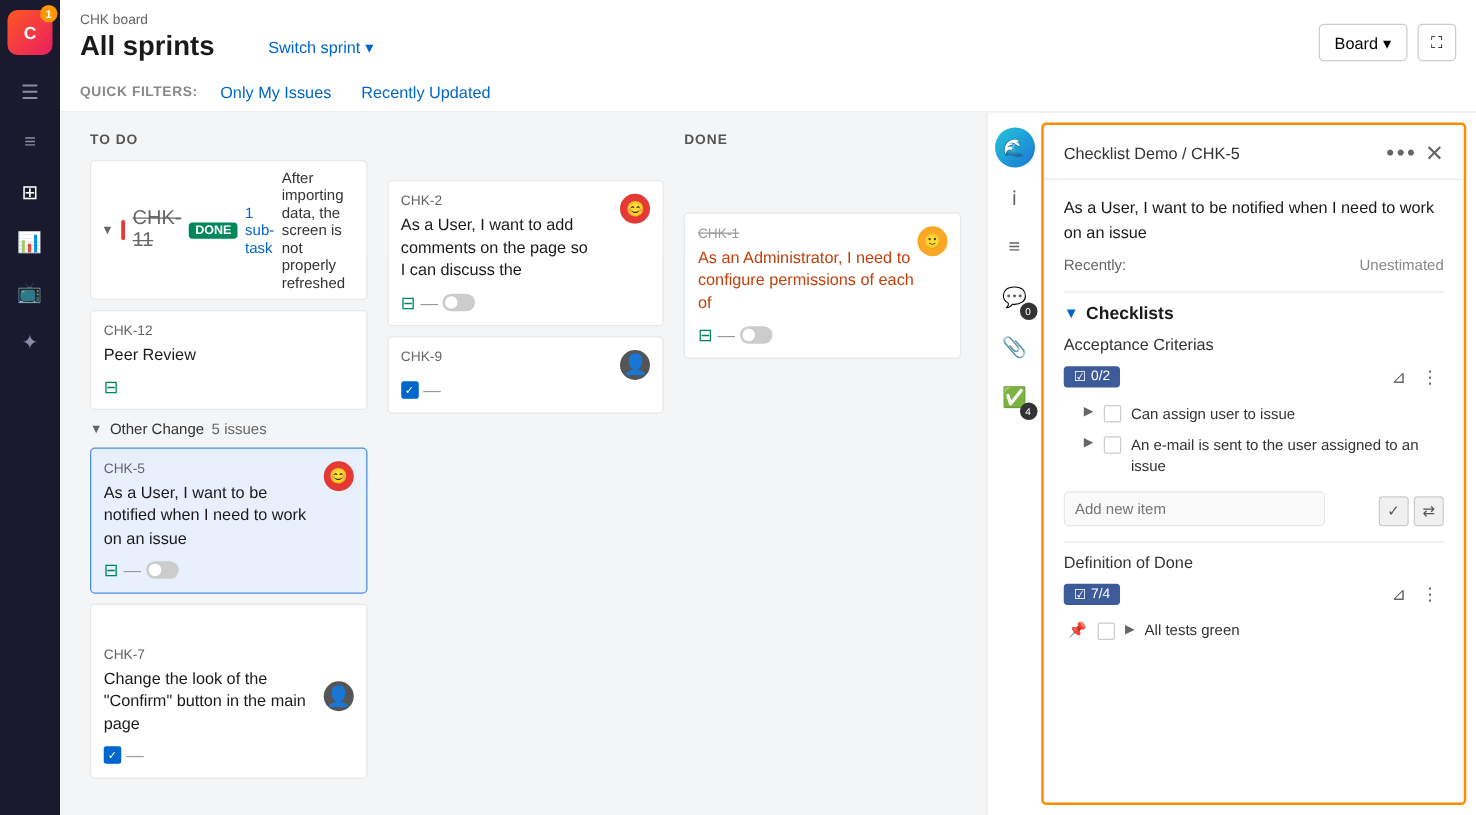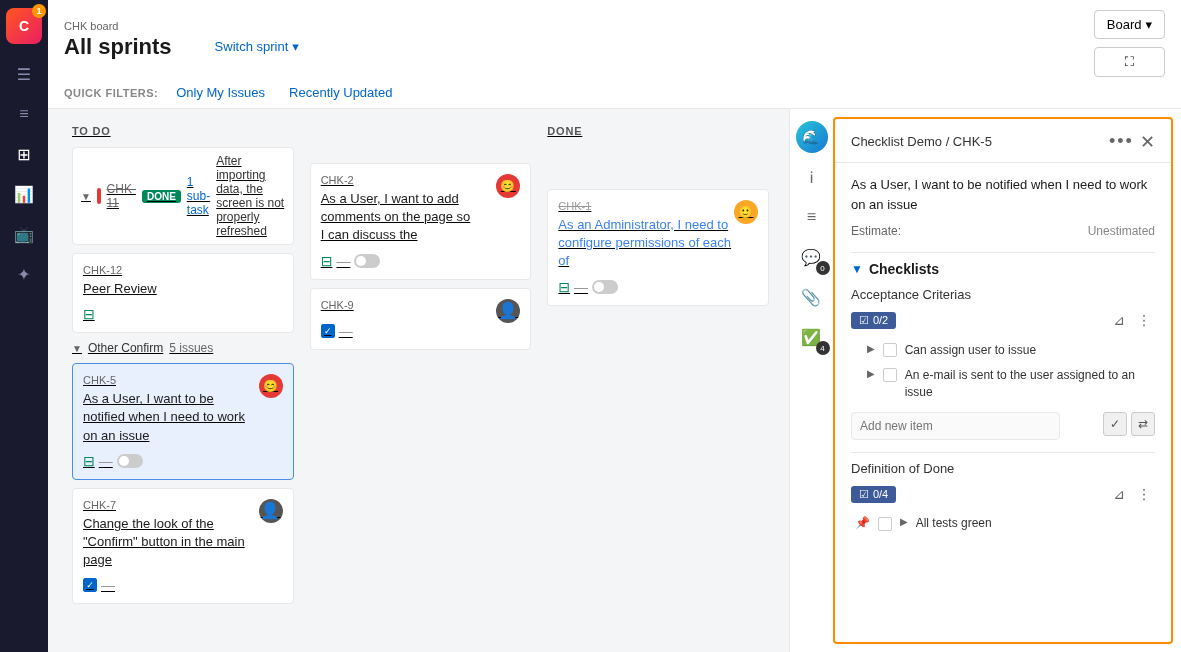"Board" .header-actions { flex-direction: column -> none }
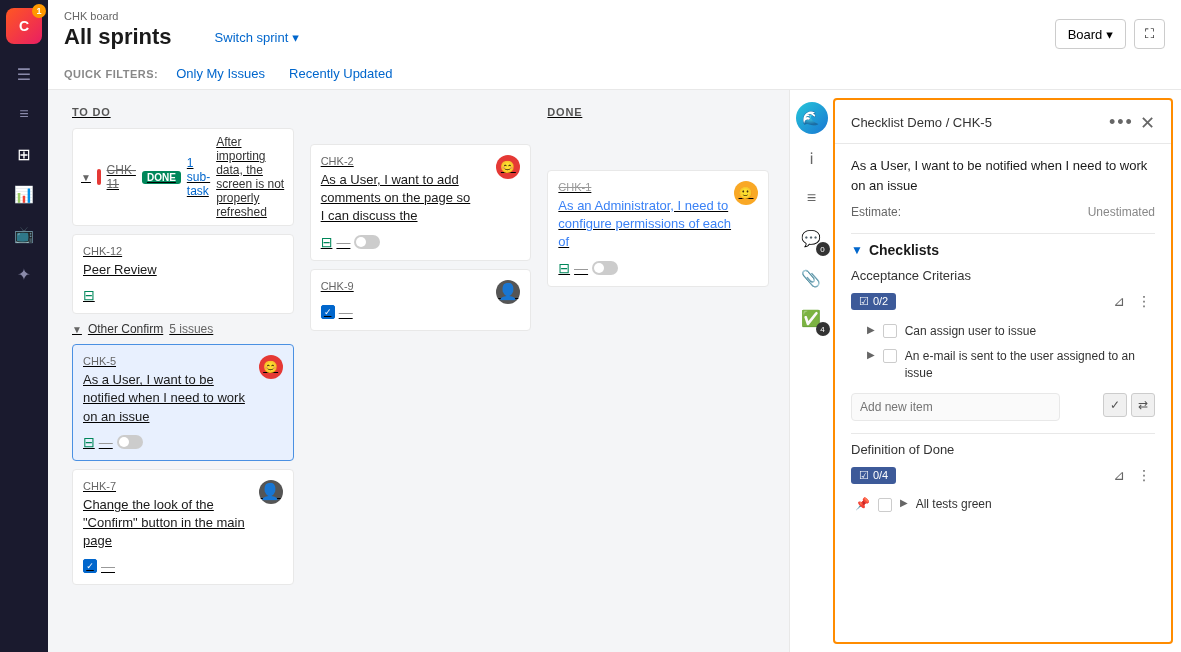"TO DO" .columns-area { text-decoration: underline -> none }
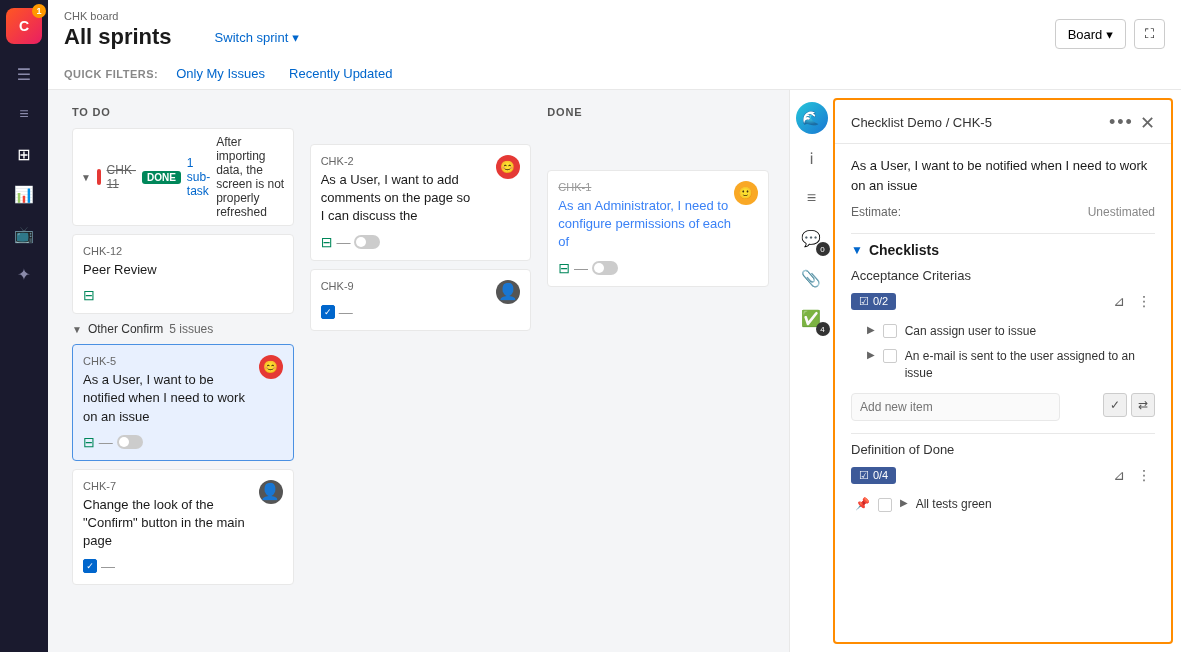"CHK-11" .issue-id-strike { font-size: 12px -> 16px }
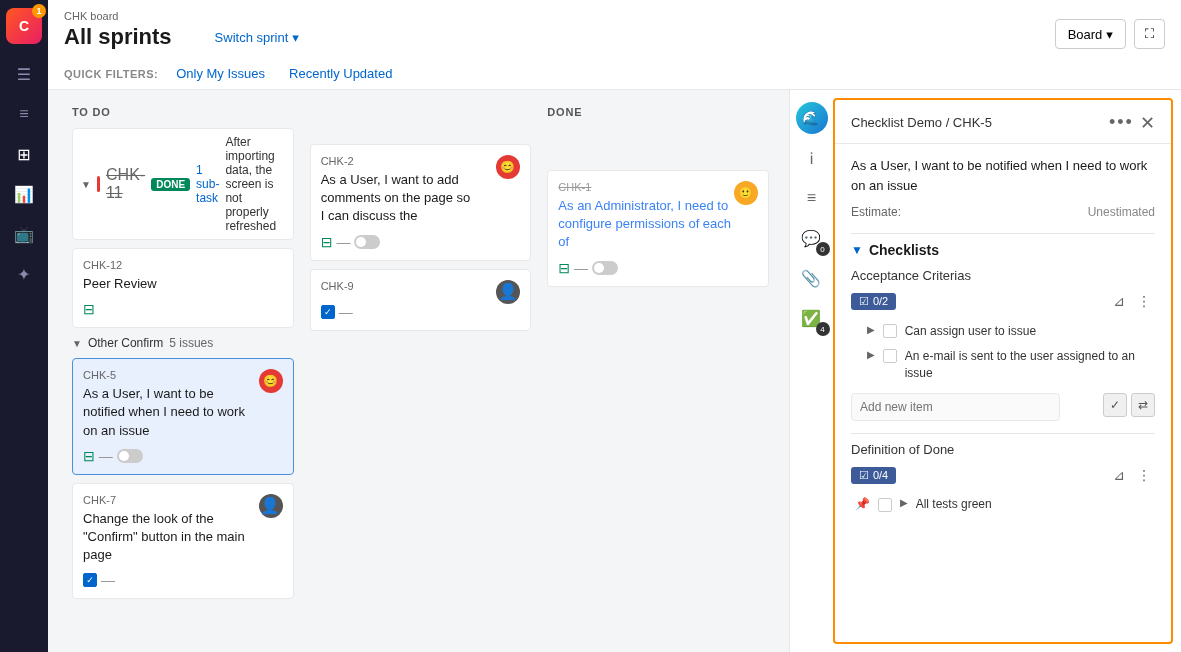"As an Administrator, I need" div.card-title { color: #3b82f6 -> #c2410c }
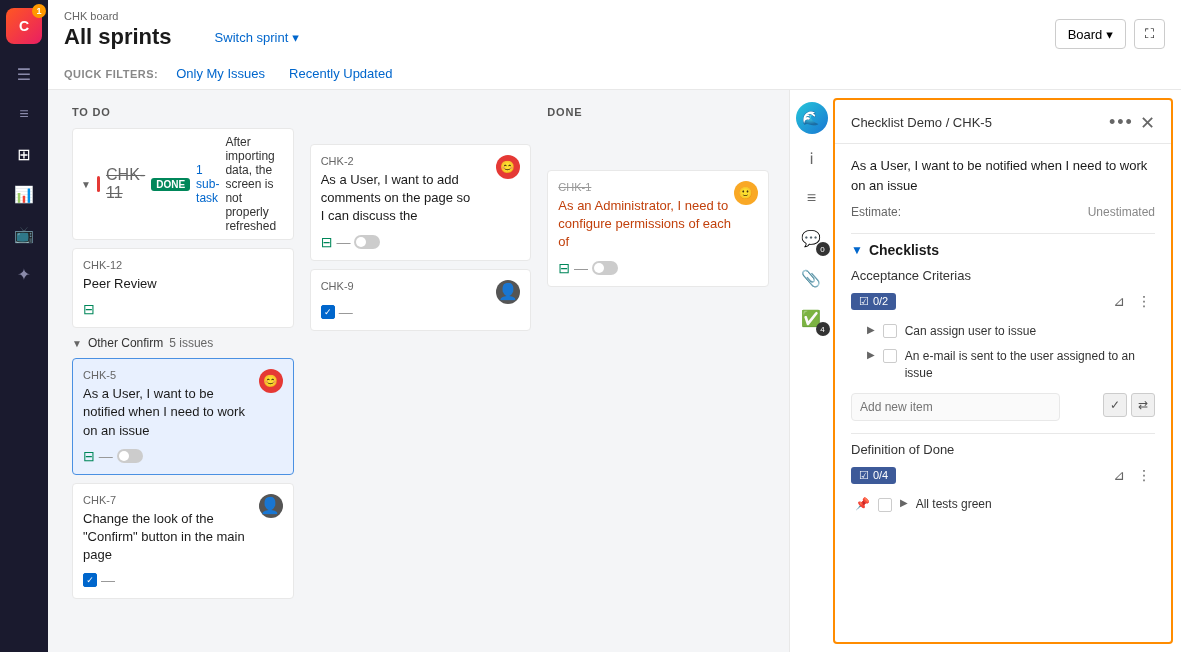"Estimate:" span.detail-label { text: Estimate -> Recently }
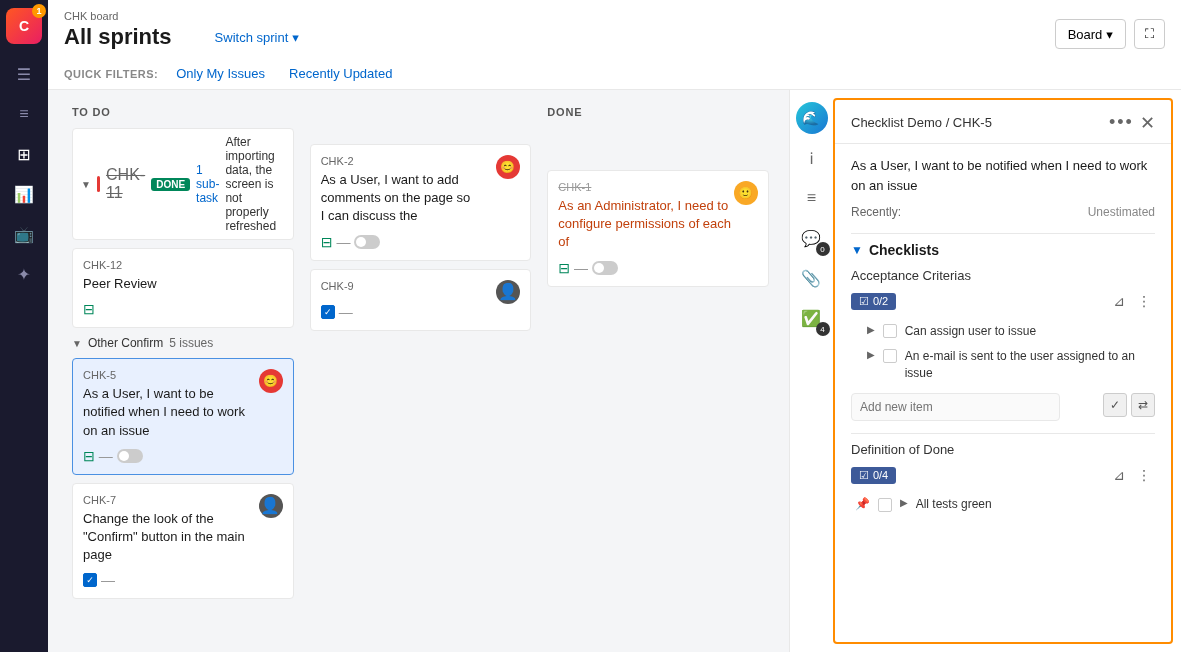"Other Confirm" span { text: Confirm -> Change }
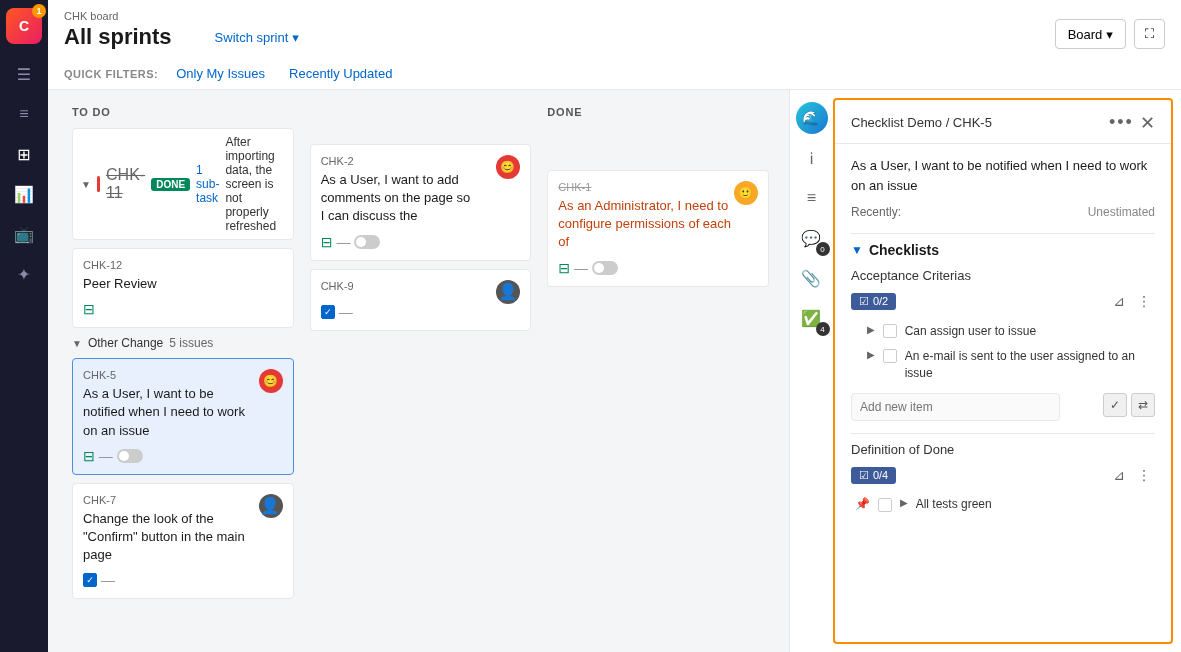"Add new item" .add-item-row { align-items: flex-start -> flex-end }
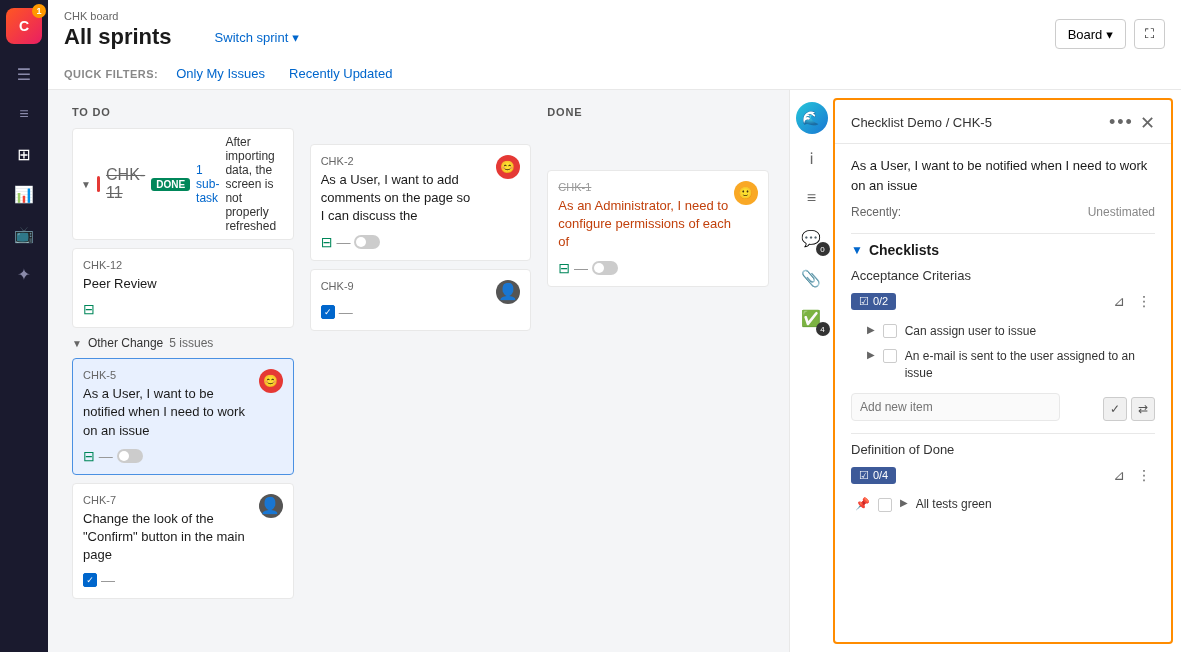"0/4" span { text: 0/4 -> 7/4 }
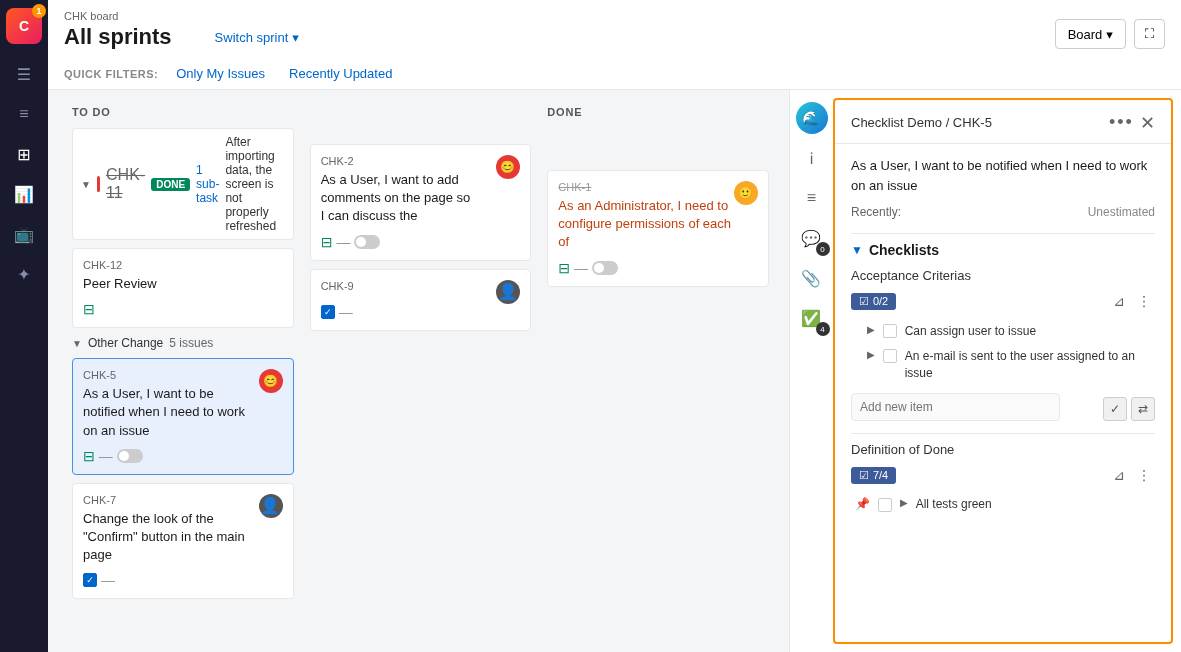"CHK-7" div { align-items: flex-start -> center; margin-top: none -> 24px }
